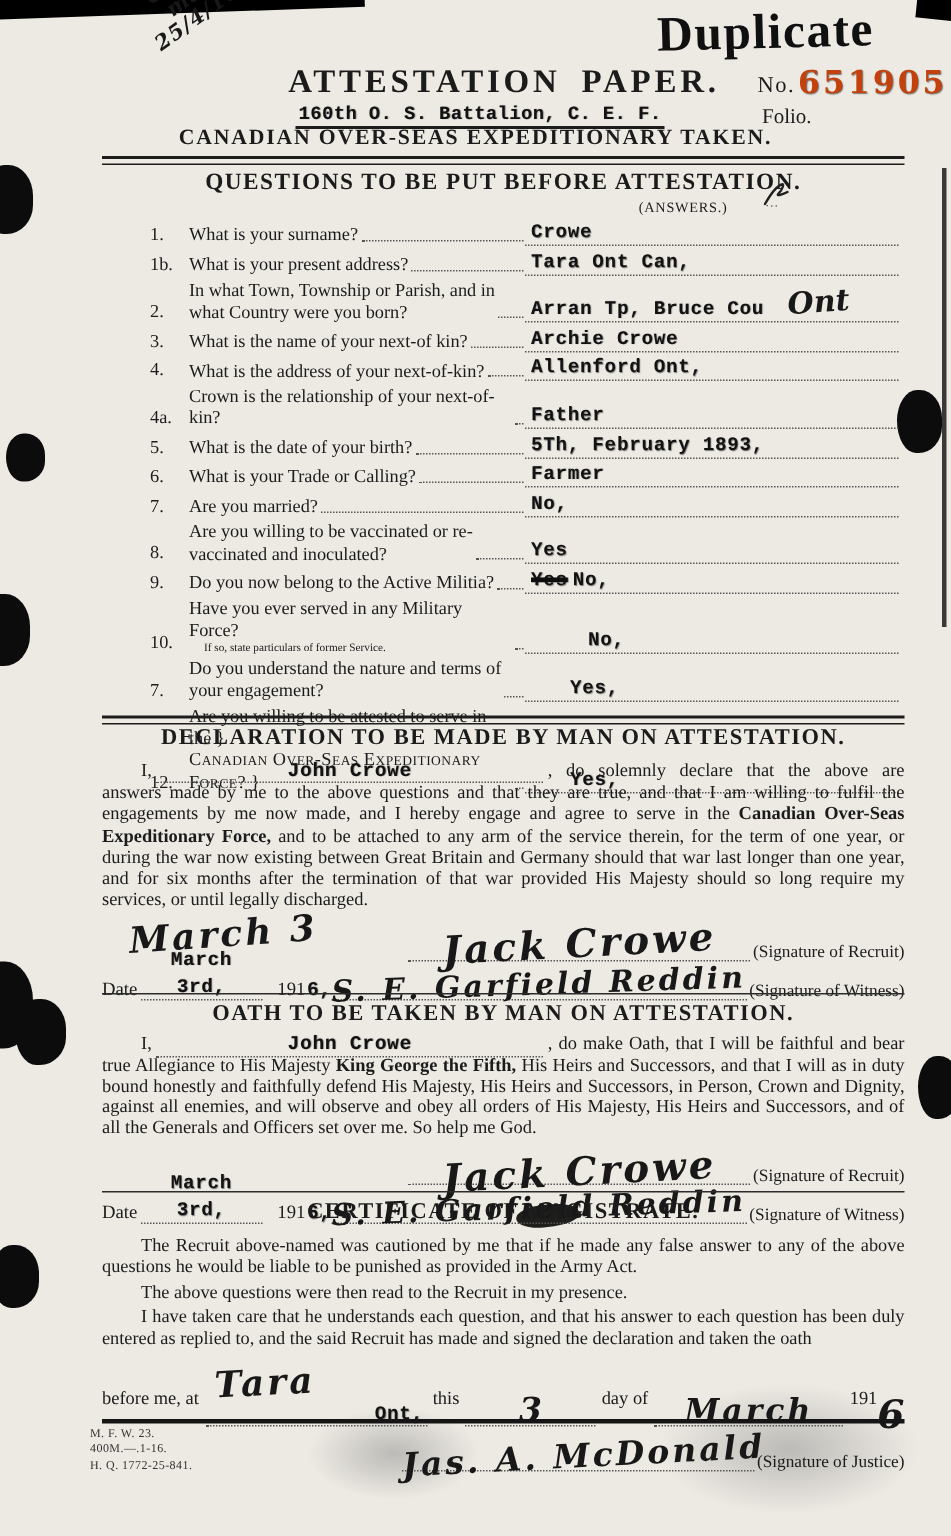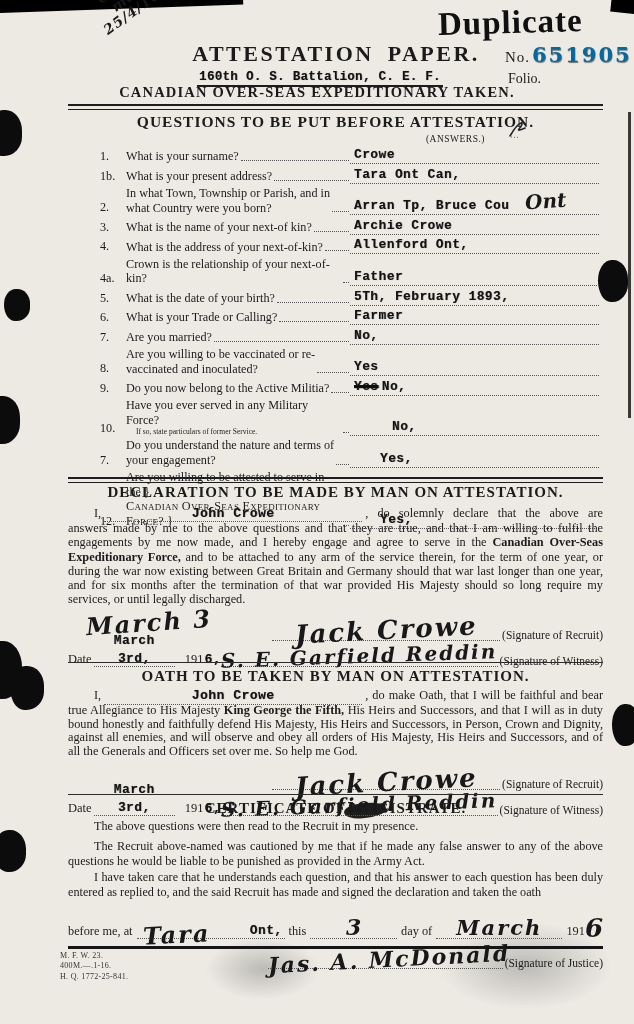"651905" .serial { color: #0369a1 -> #c2410c }
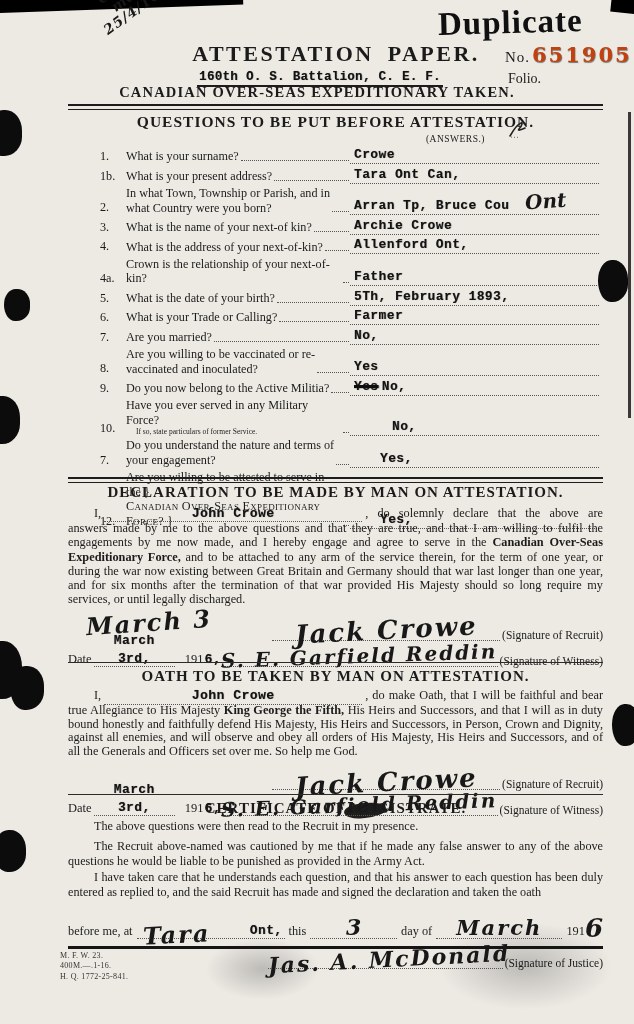"The above questions were then" div.cert-para { order: before "The Recruit above-named was cautioned" -> after "The Recruit above-named was cautioned" }
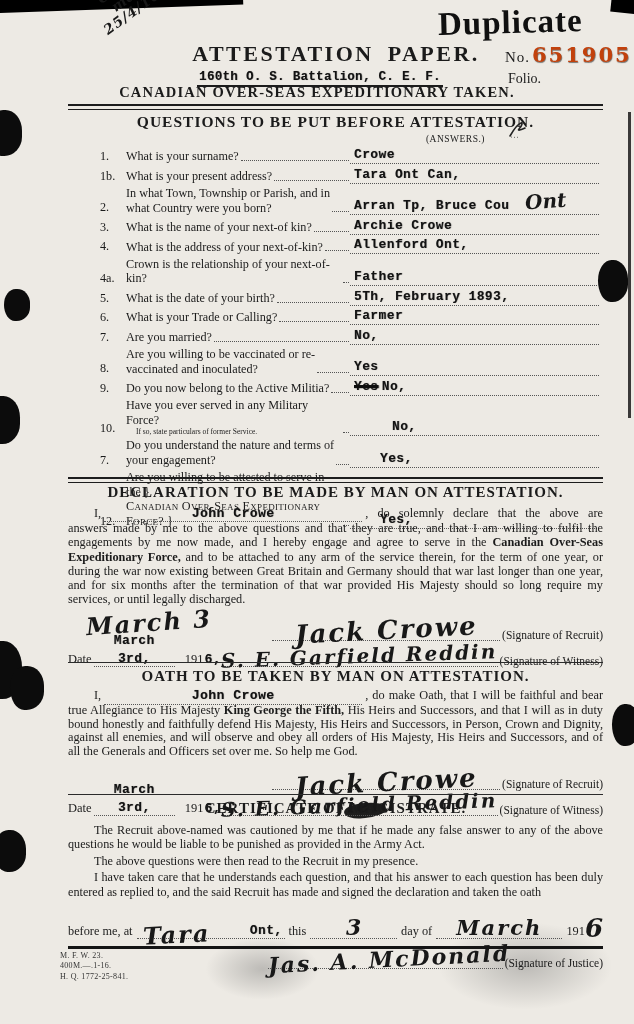"before me, at" .before-row { align-items: flex-end -> none; margin-top: 14px -> 26px }
